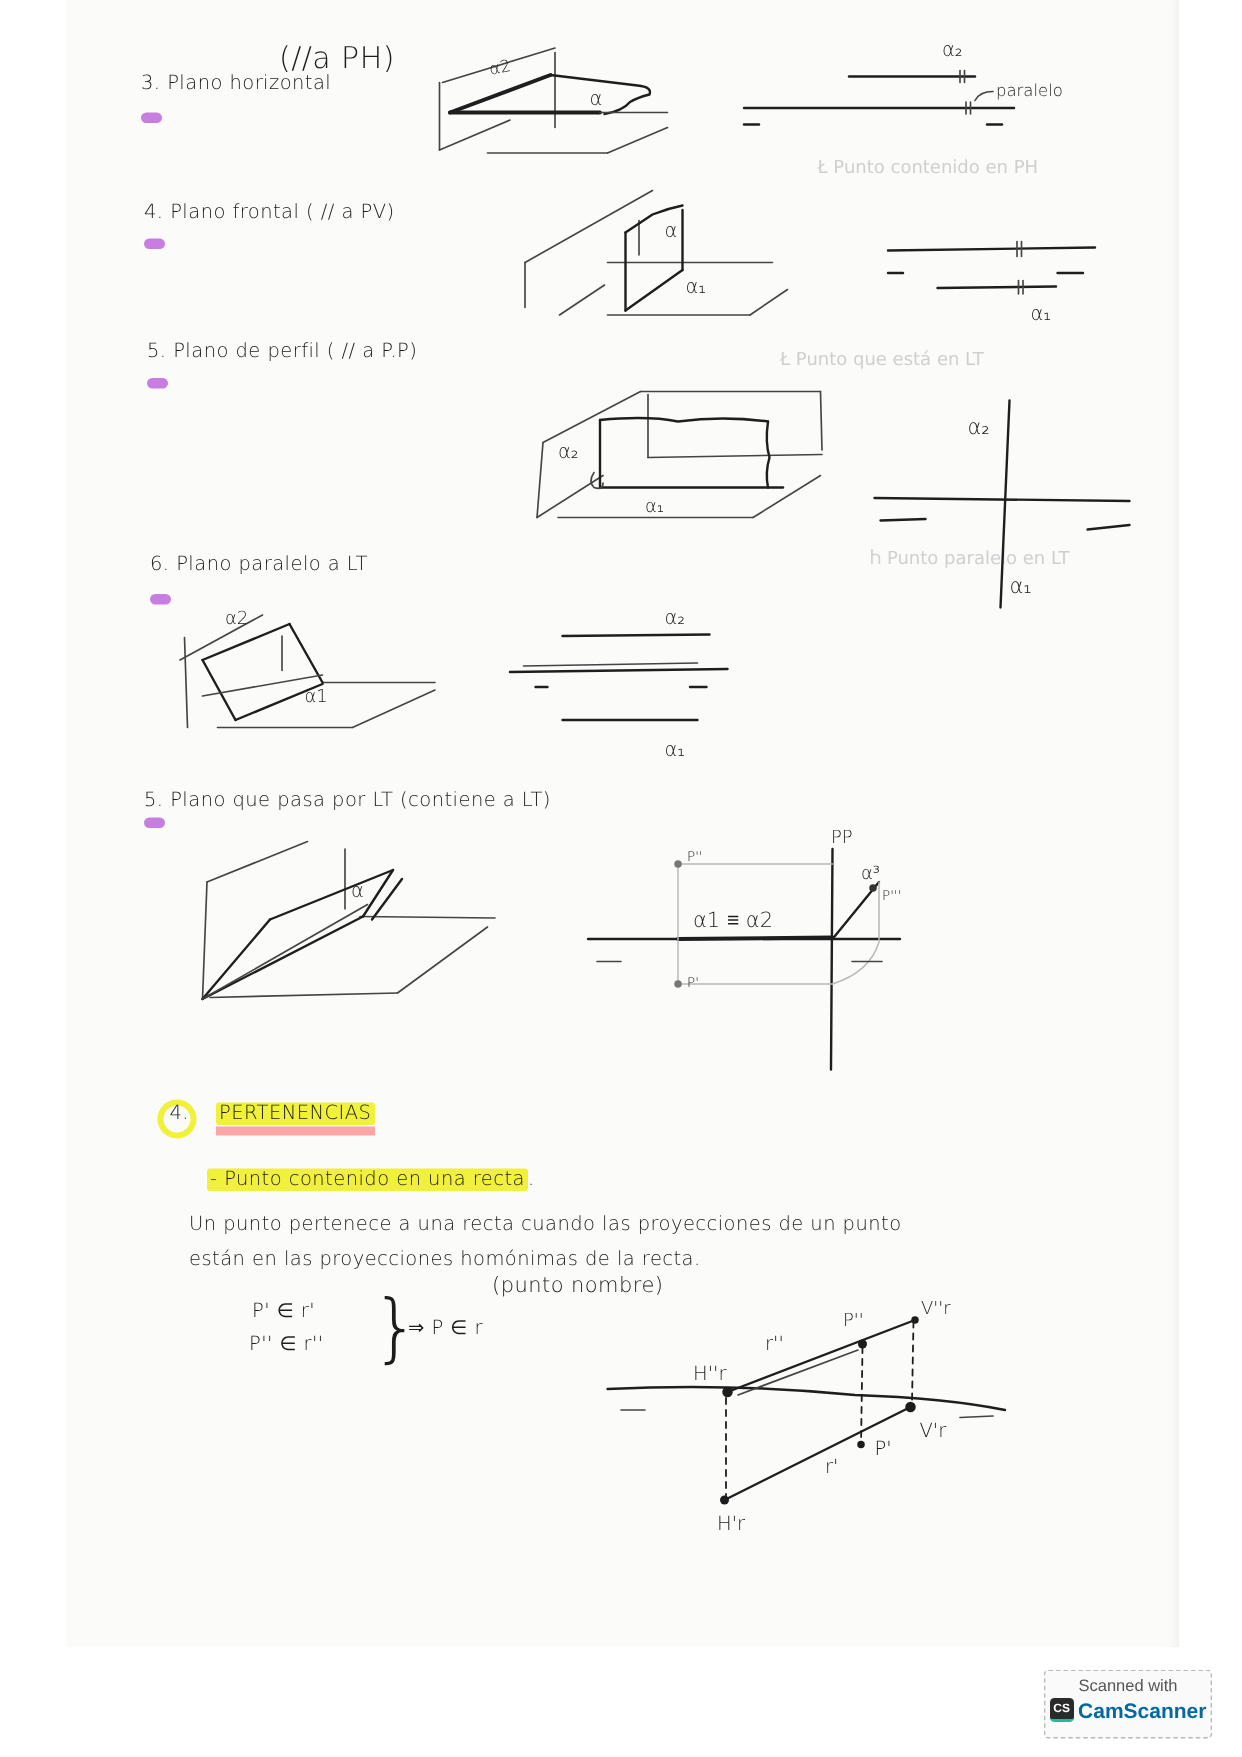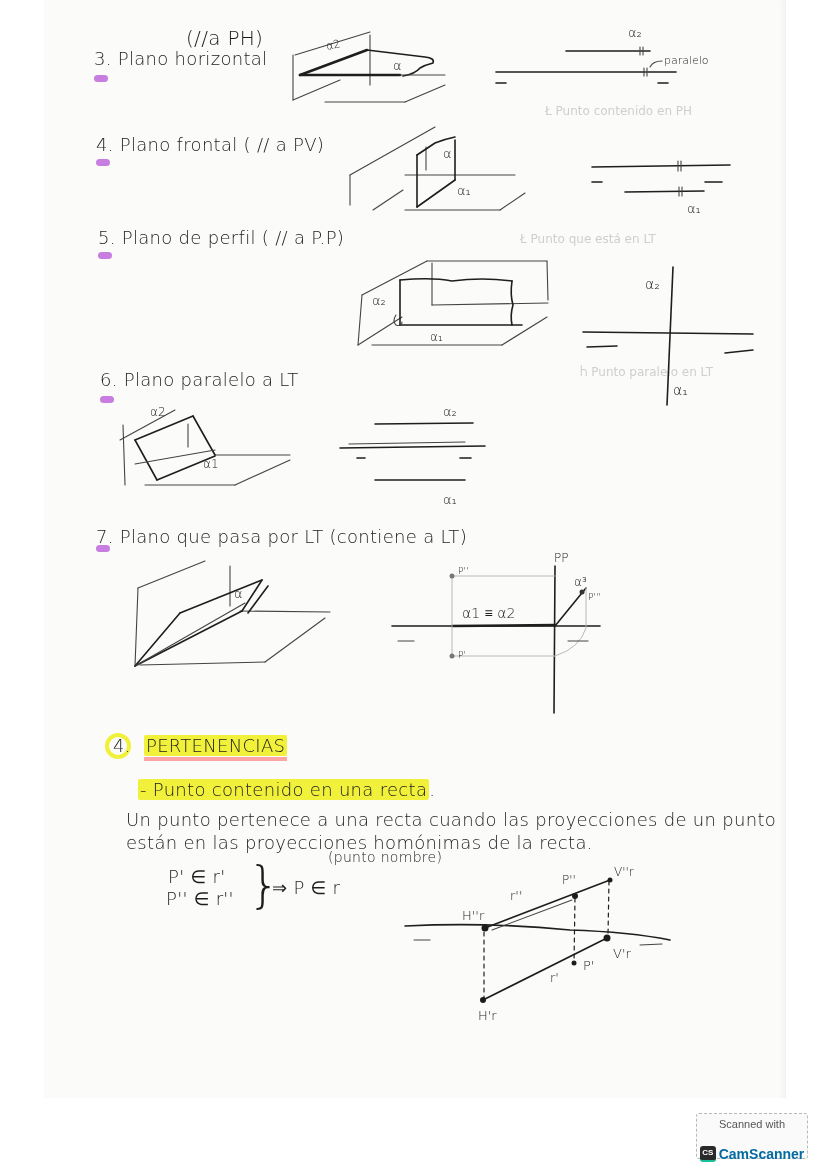"3. Plano horizontal" .h-title { font-size: 18px -> 13px }
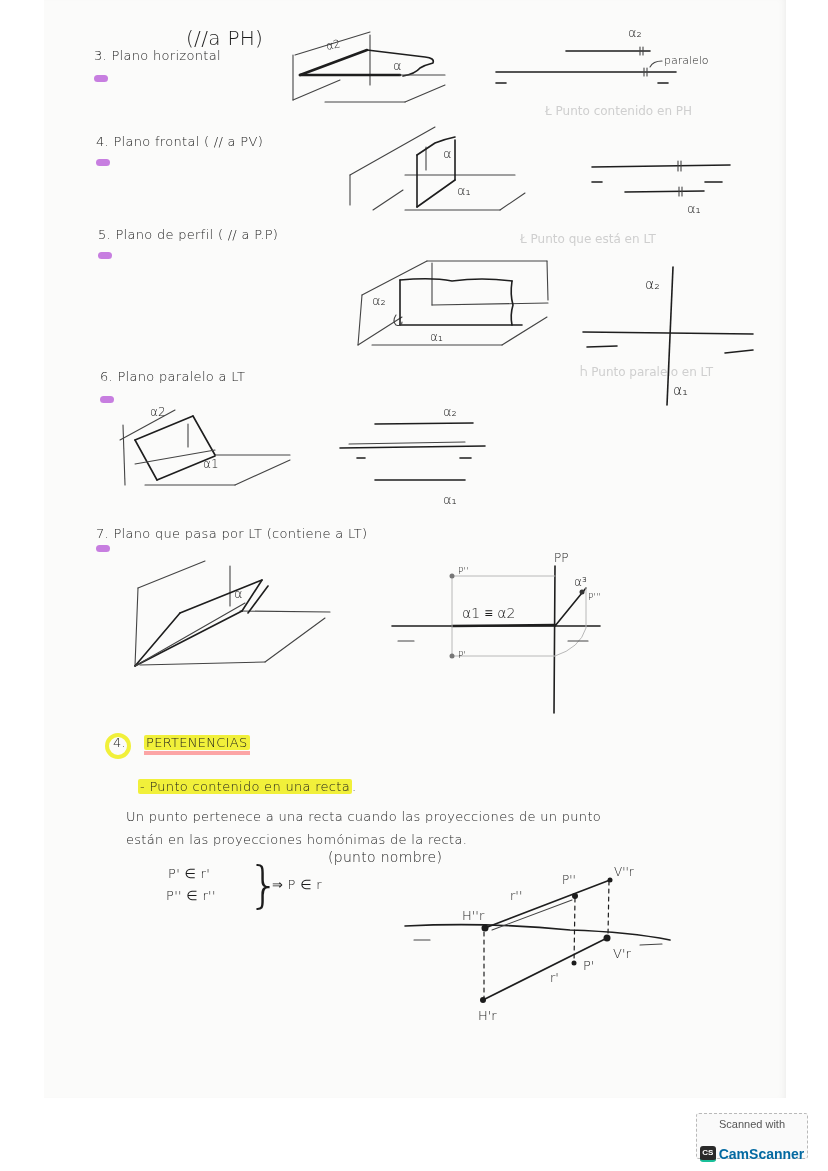"7. Plano que pasa por" div.hw { text: 7 -> 5 }
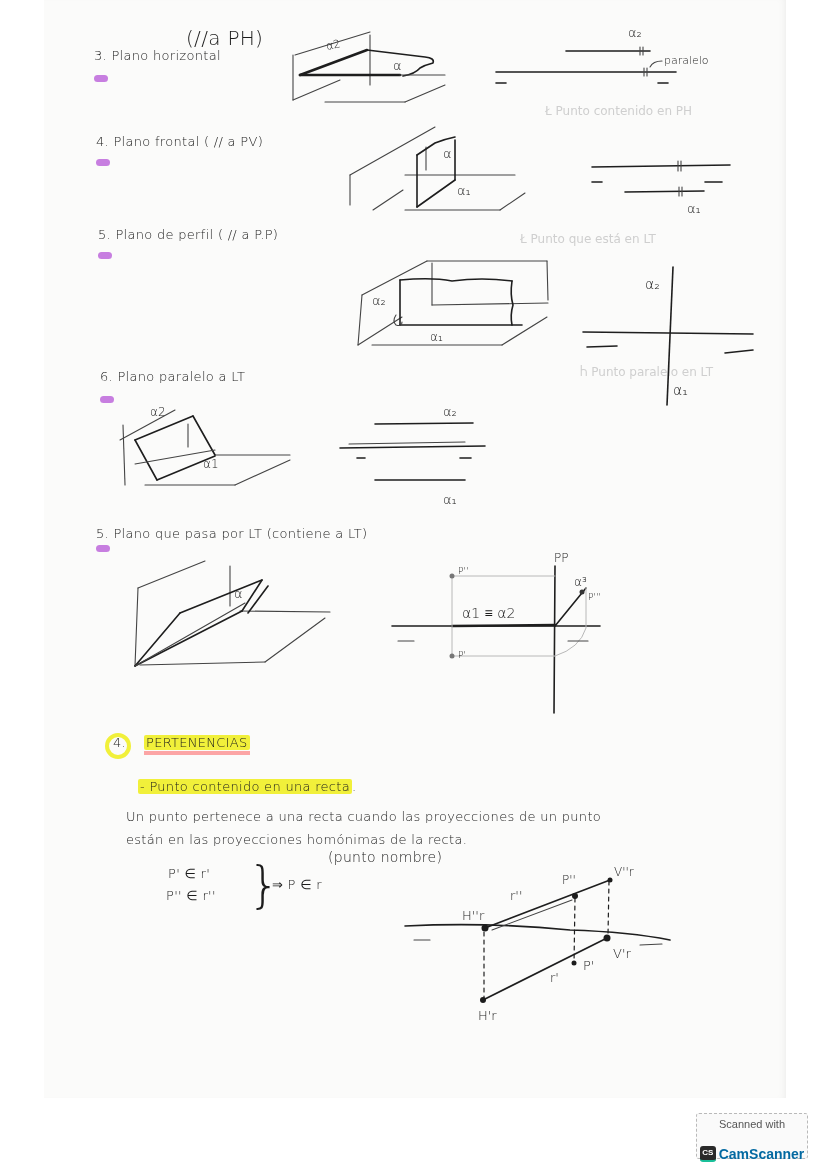"PERTENENCIAS" div.hw { border-bottom: 4px solid #fca5a5 -> 6px solid #fca5a5 }
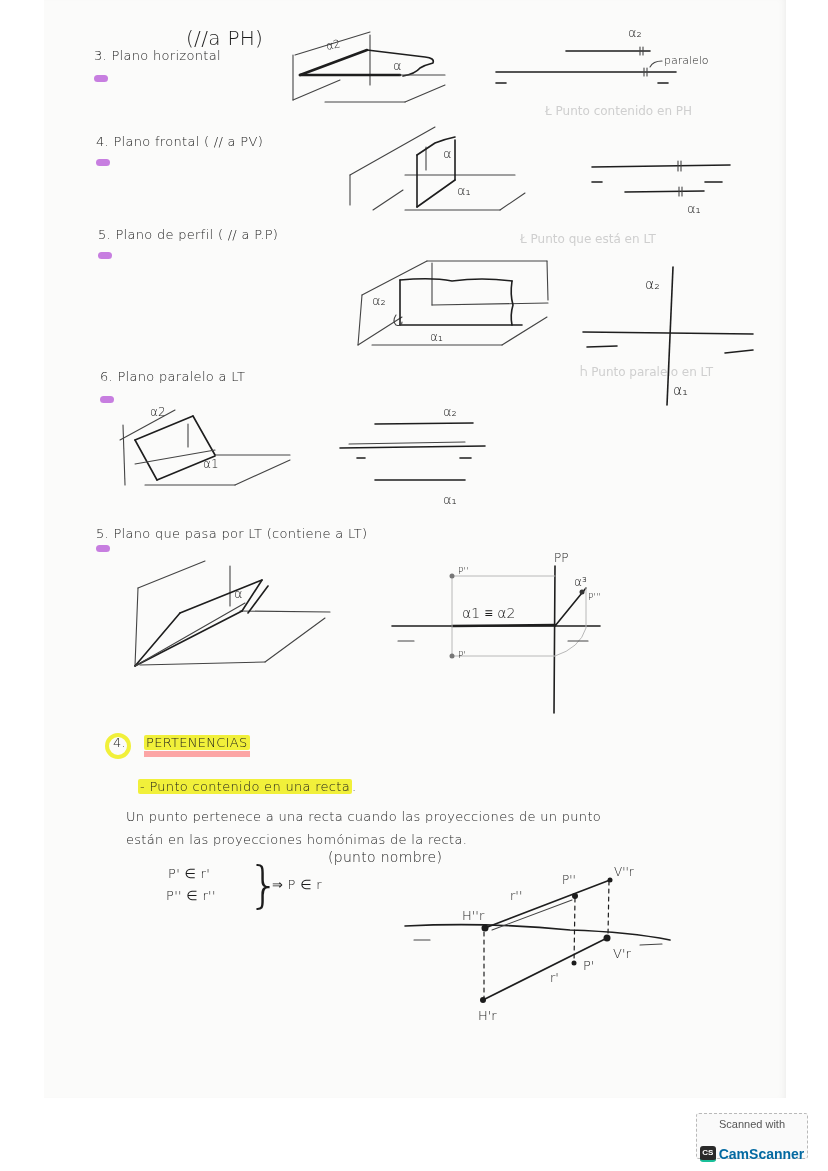"CS" .badge-bot { margin-top: 16px -> 2px }
